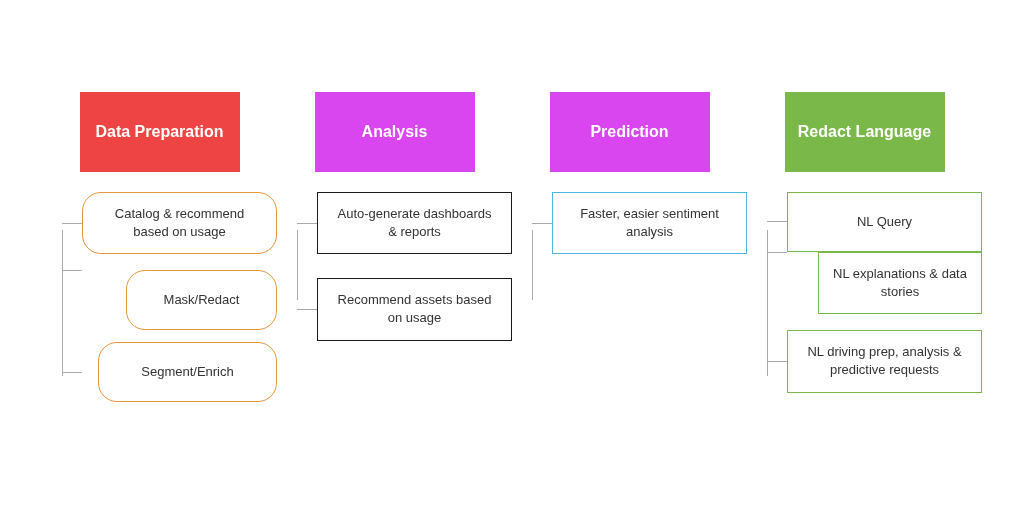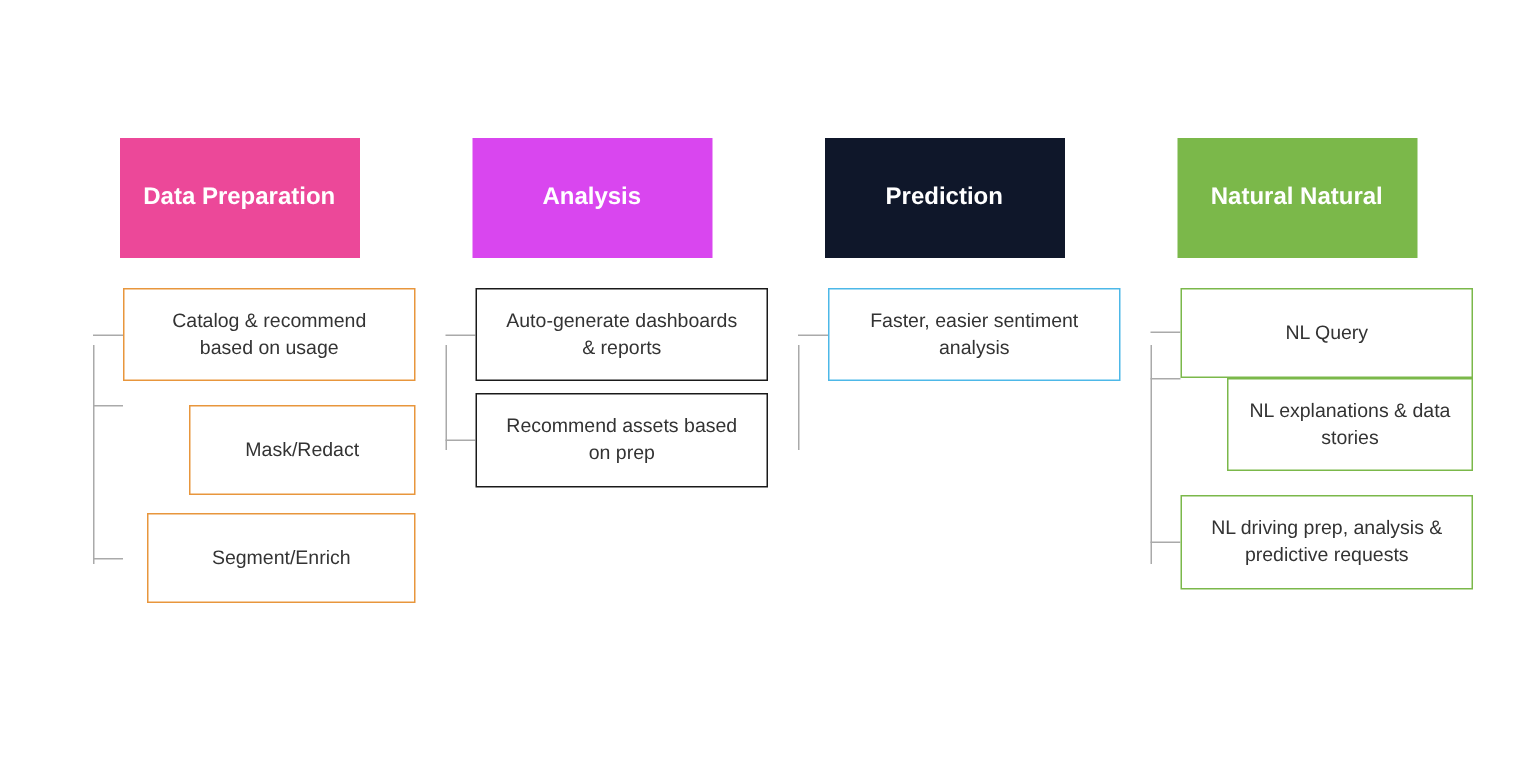"Data Preparation" .header-orange { background: #ec4899 -> #ef4444 }
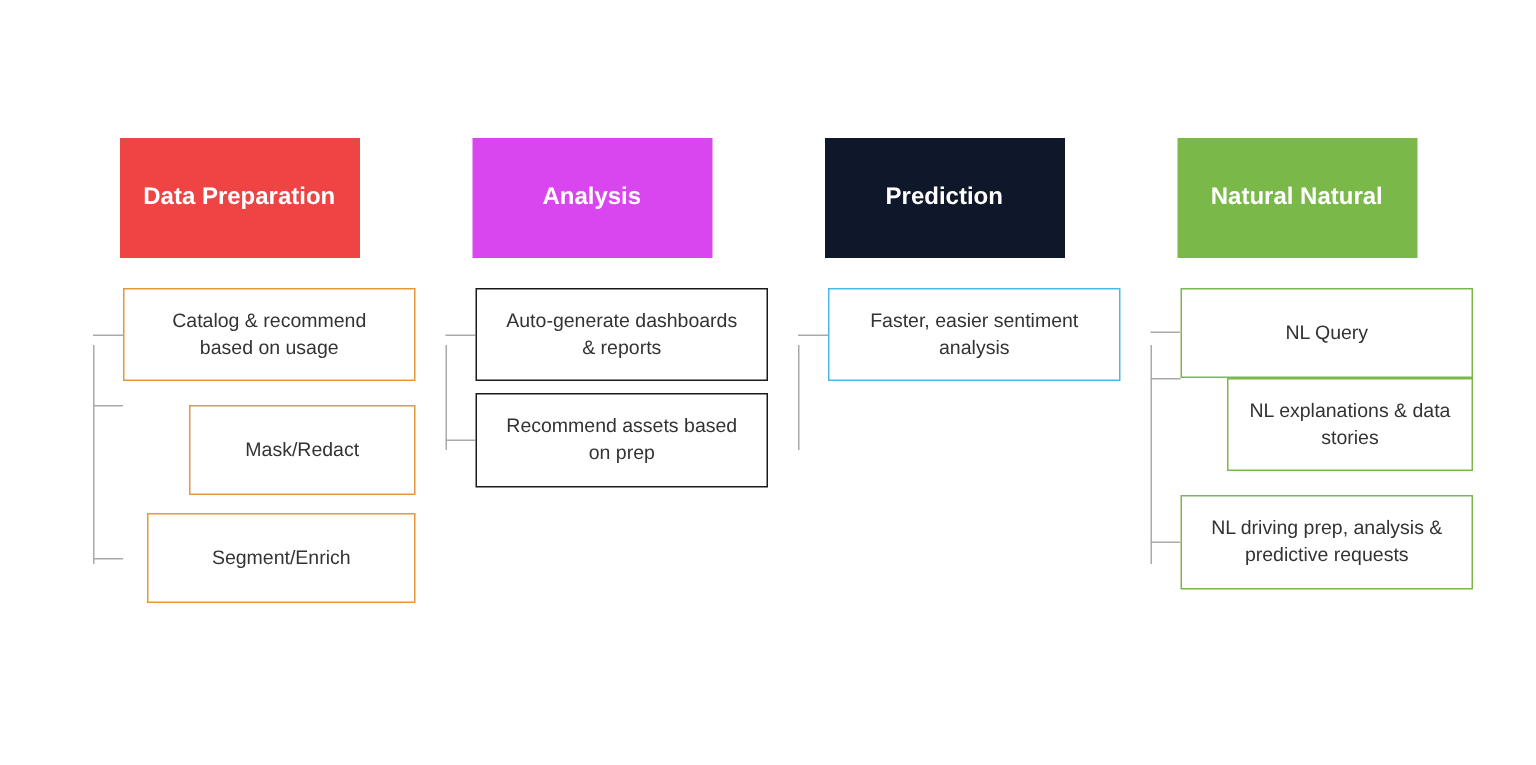"Prediction" .header-blue { background: #0f172a -> #d946ef }
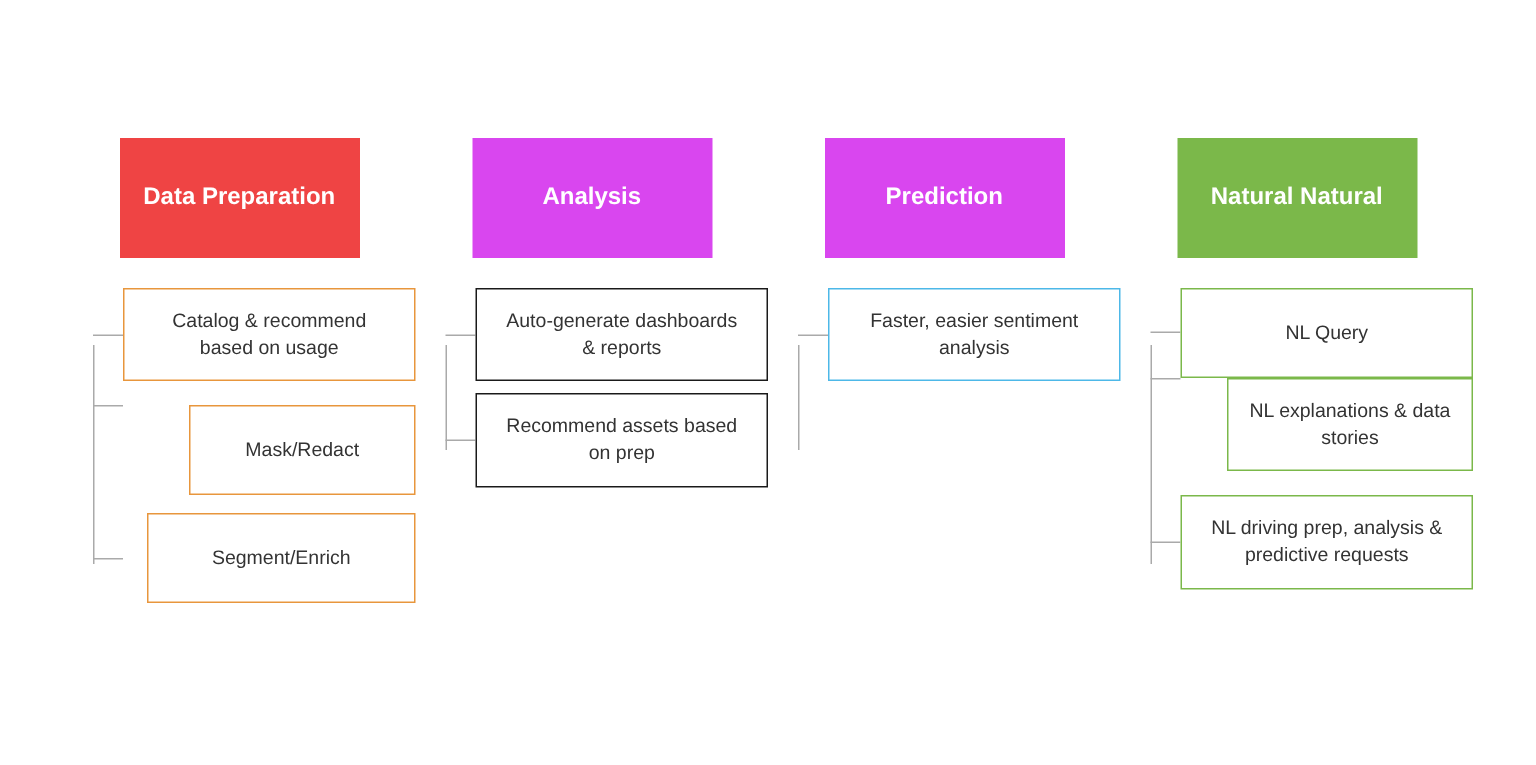"Natural Natural" div.header-box { text: Natural Natural -> Redact Language }
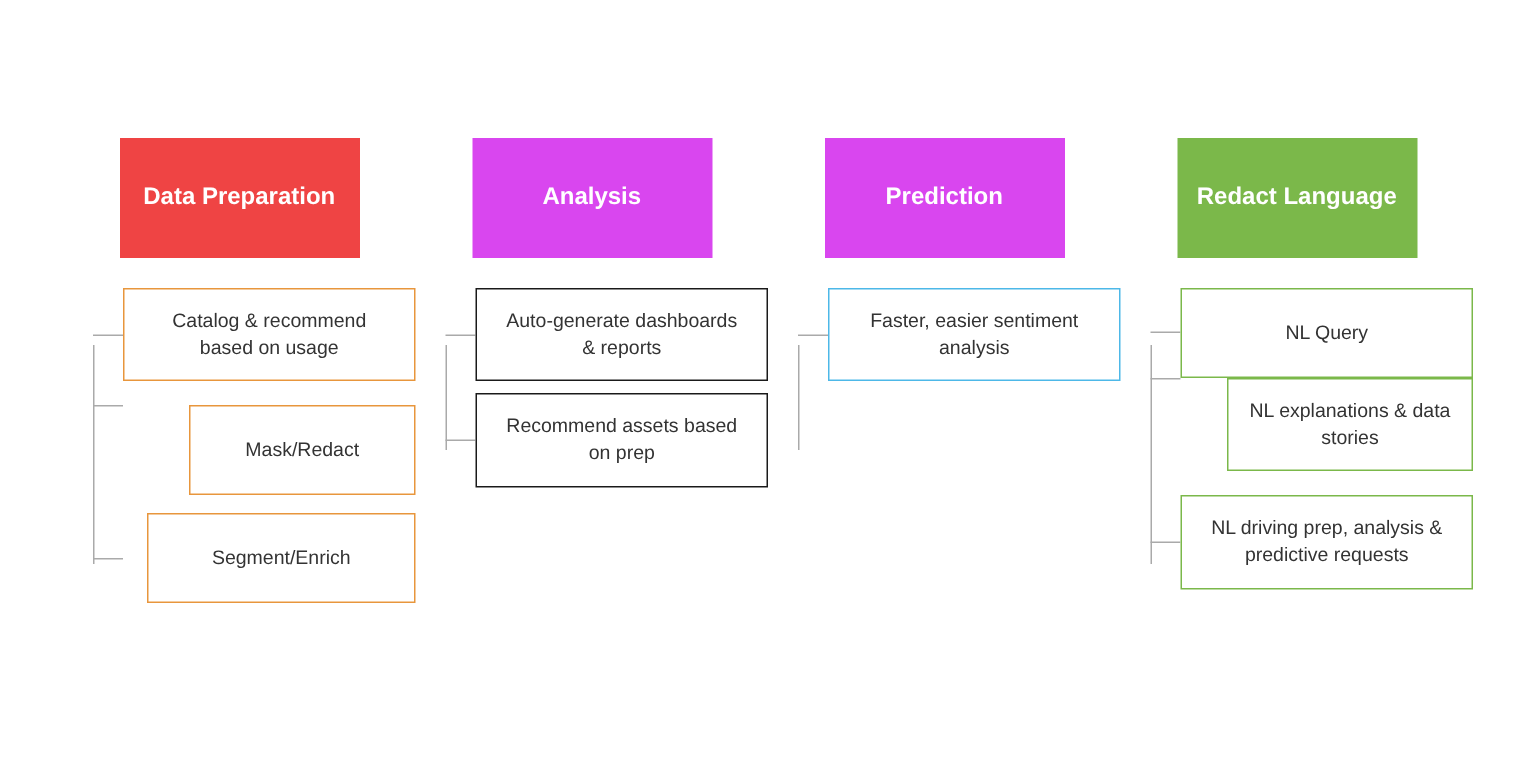"Catalog & recommend based on" .item-box-orange { border-radius: none -> 19px }
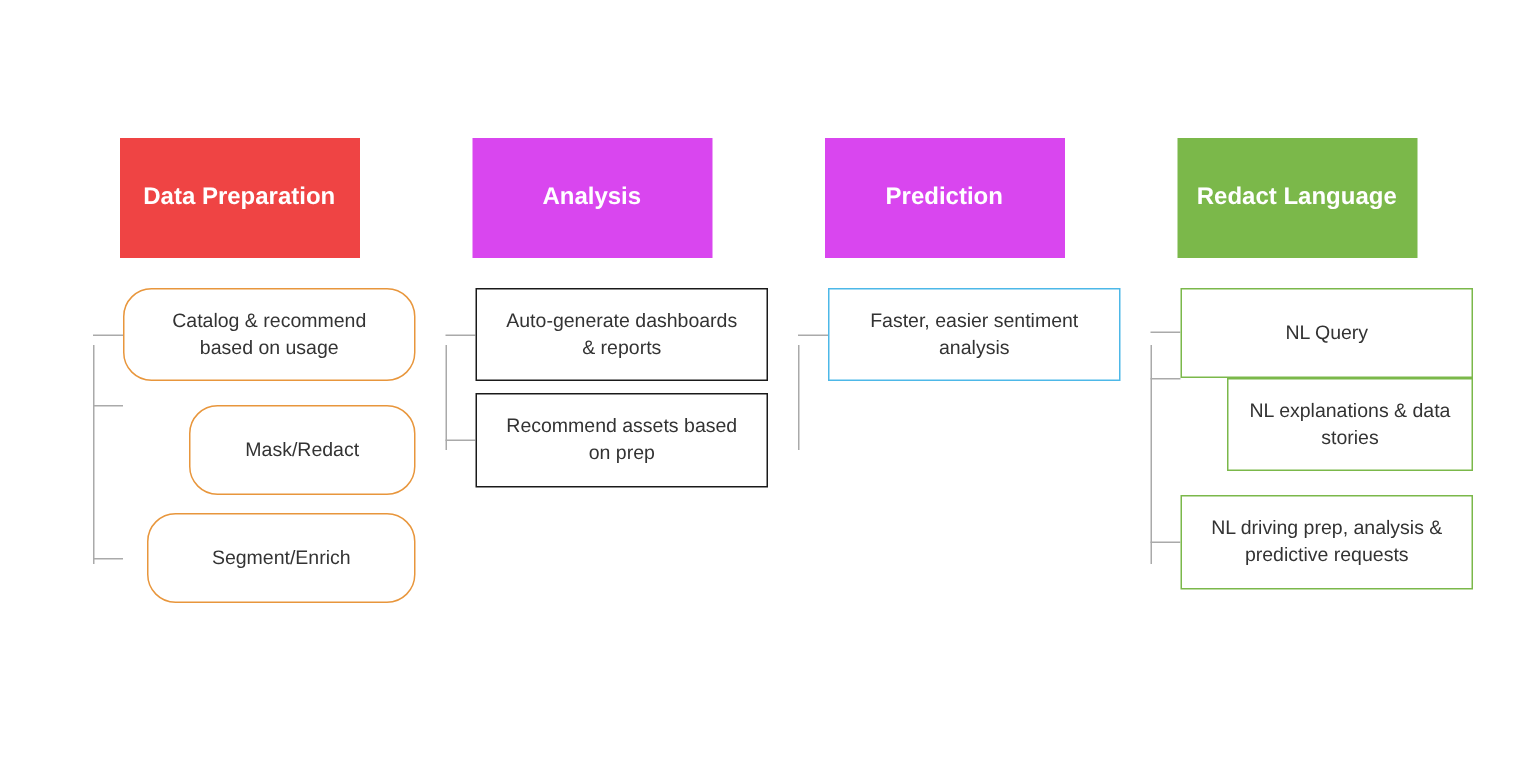"Auto-generate dashboards & reports" div.item-row { margin-bottom: 8px -> 24px }
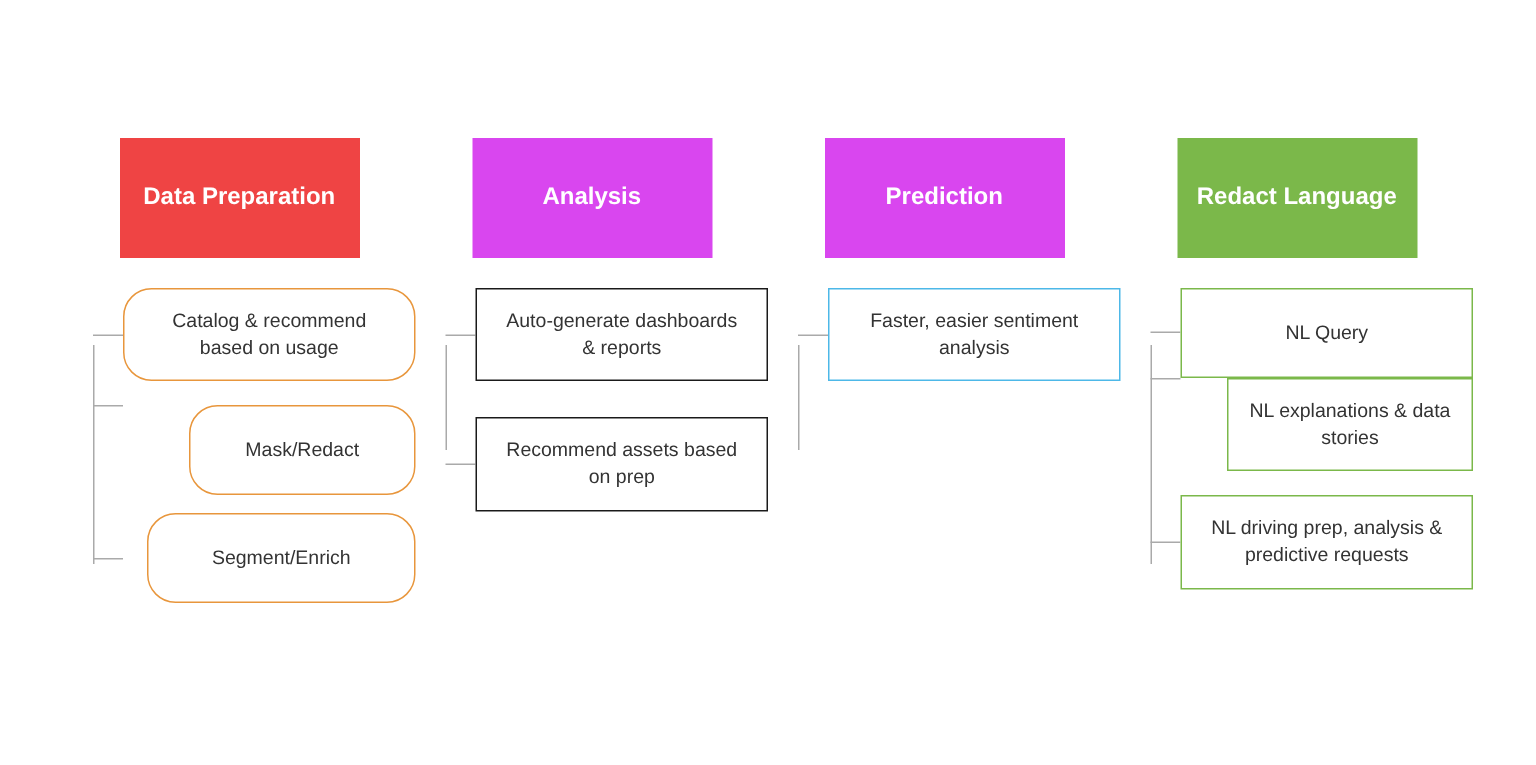"Recommend assets based on prep" div.item-box { text: prep -> usage }
